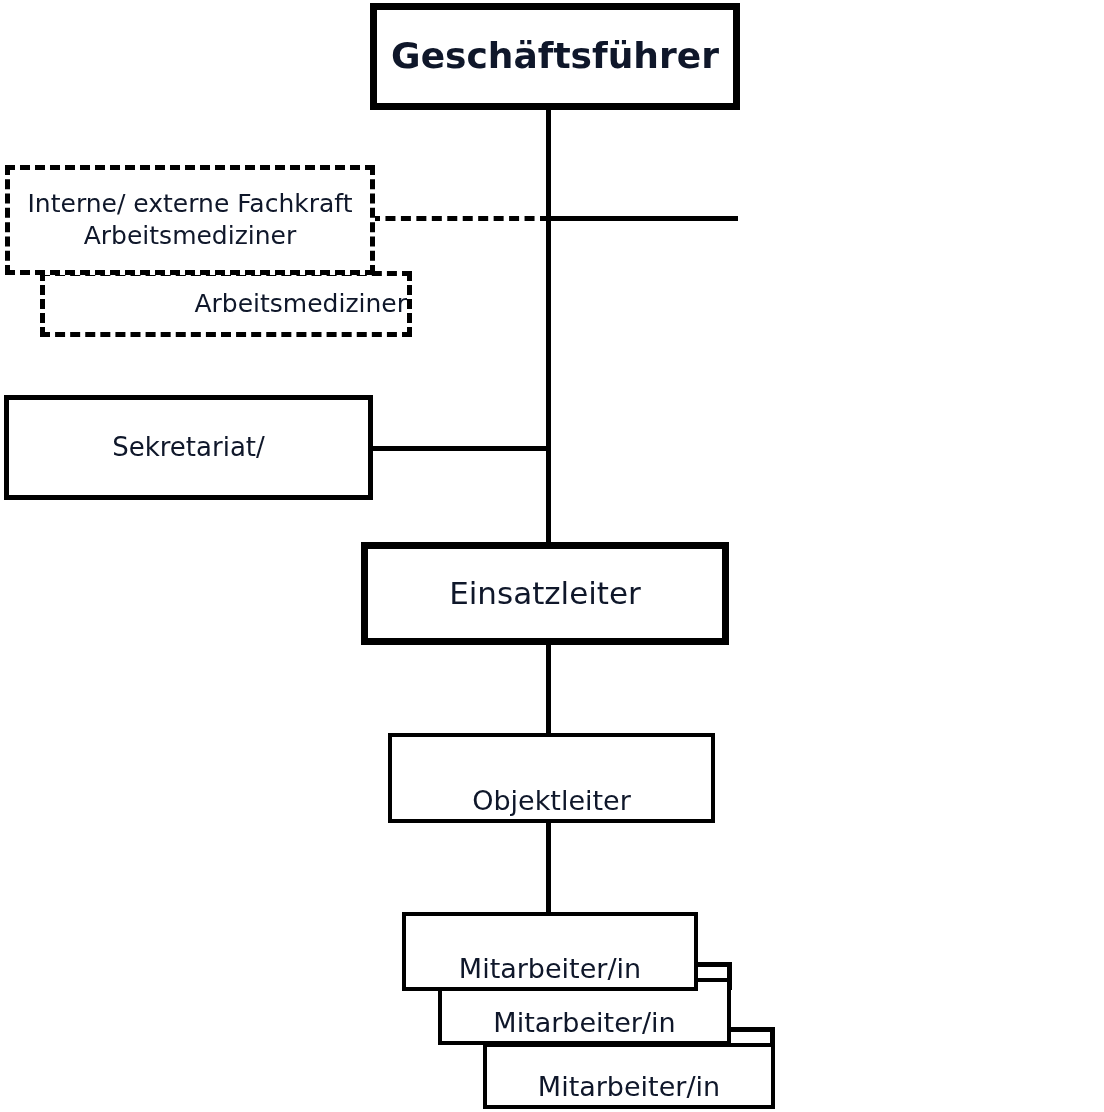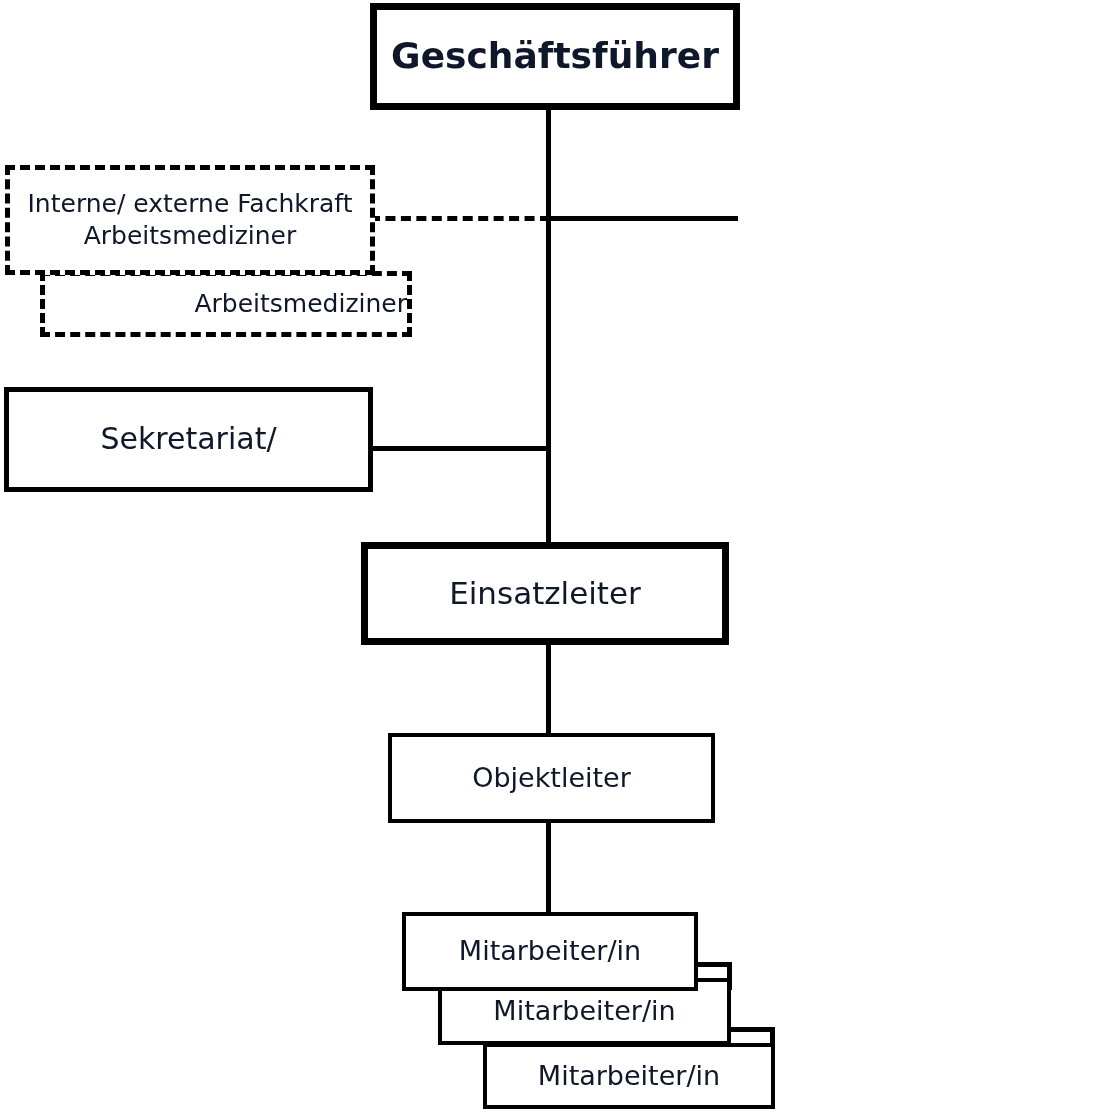"Sekretariat/" .t-lg { font-size: 30px -> 26px; margin-top: none -> 8px }
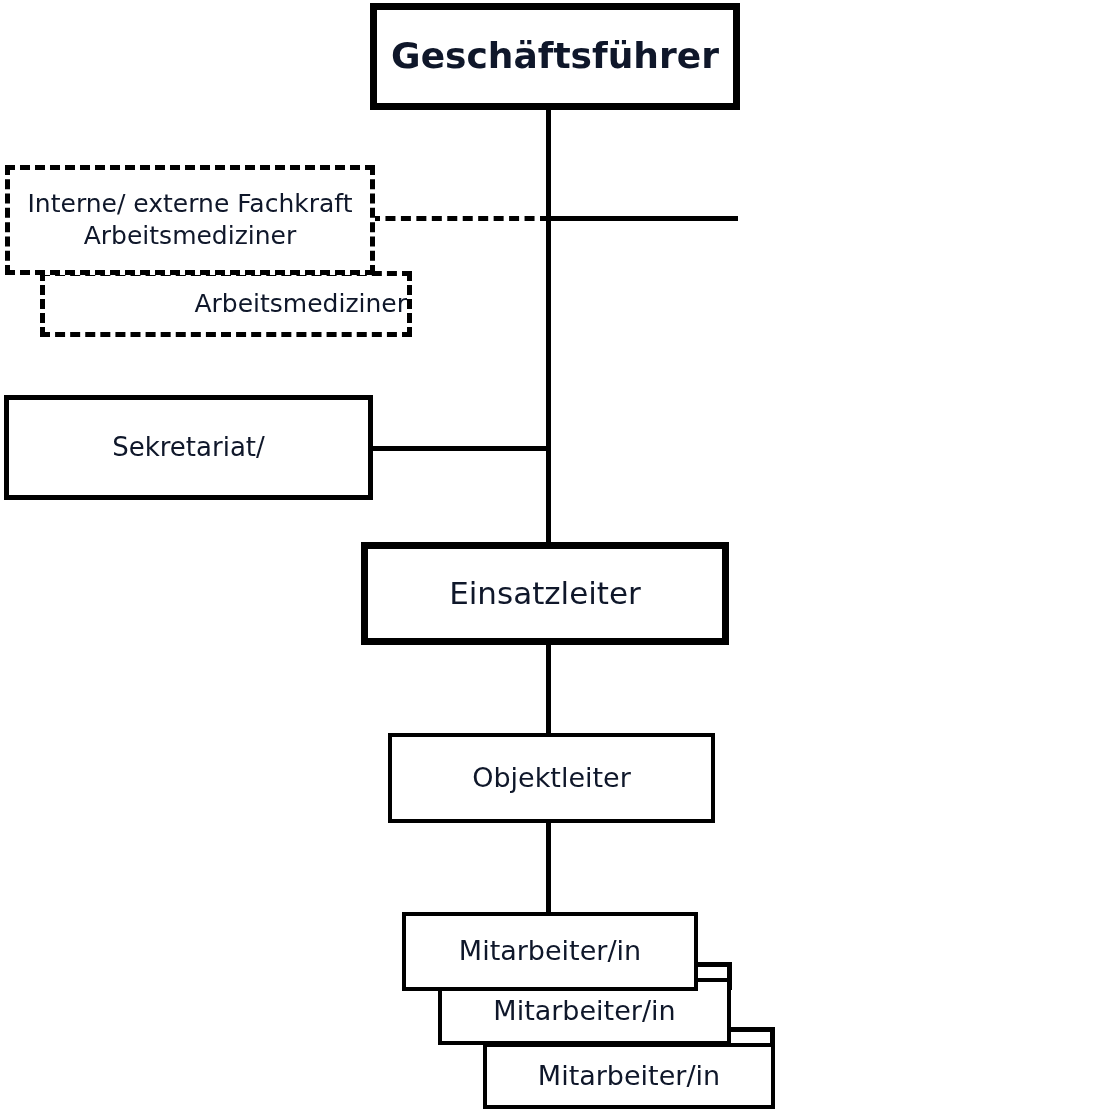"Objektleiter" .solid-thin { justify-content: none -> flex-end }
